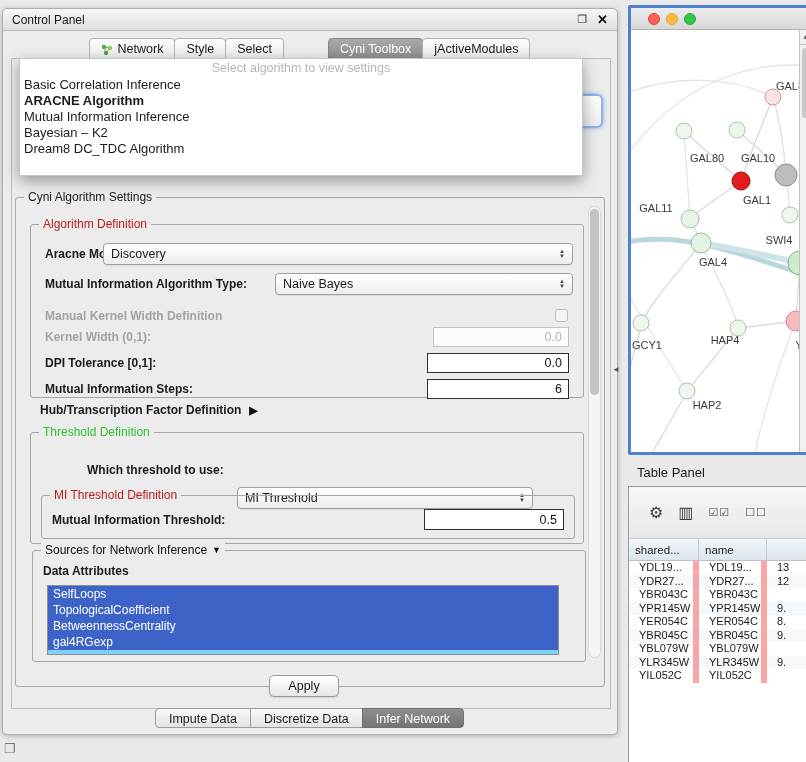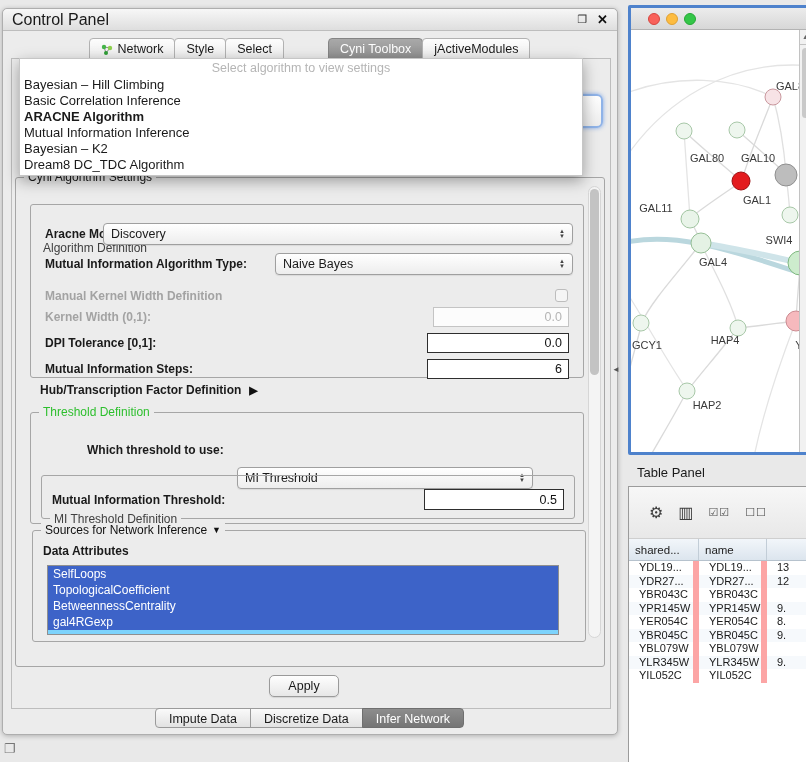"Control Panel" #cp-title { font-size: 16px -> 12px }
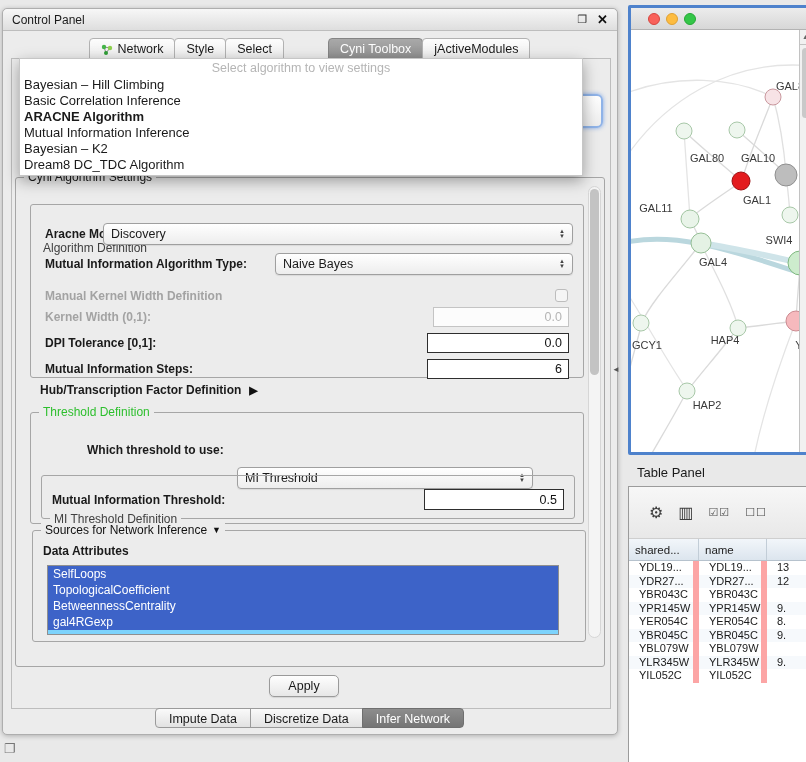"Bayesian – Hill Climbing" div.opt { html: <div>Bayesian – Hill Climbing</div> -> none }
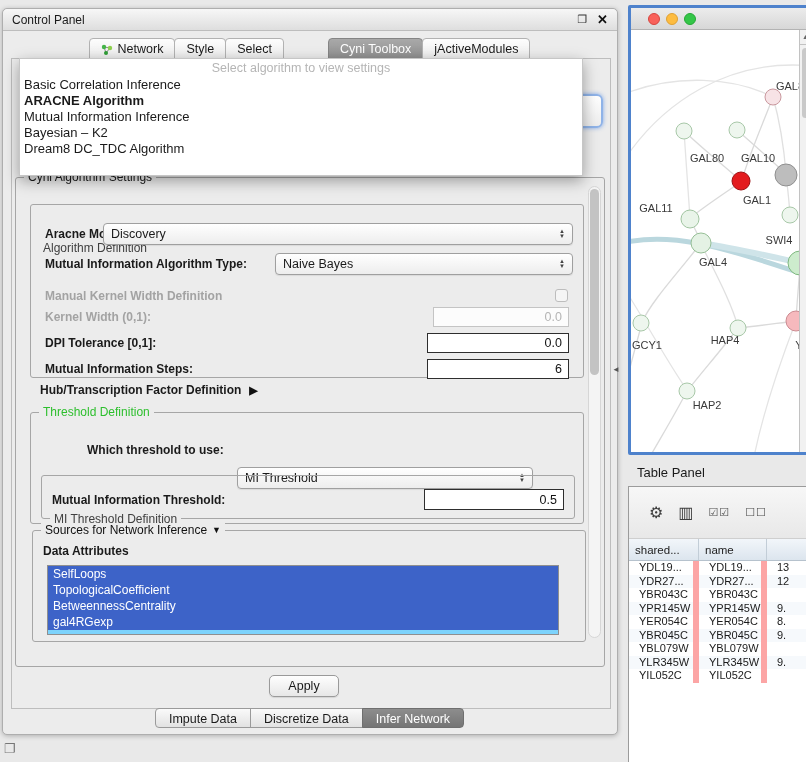"Cyni Algorithm Settings" #settings { top: 168px -> 188px }
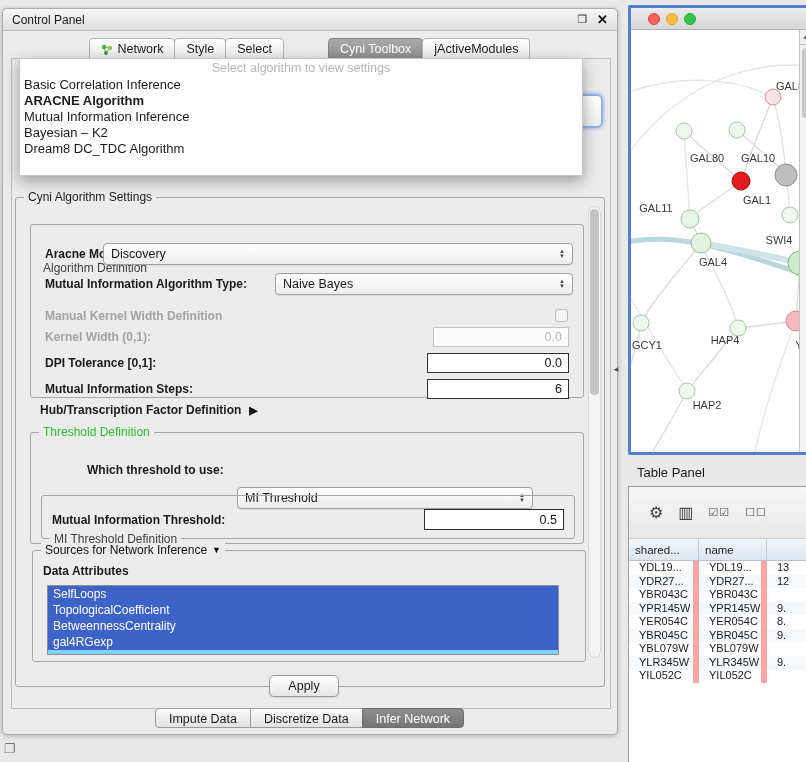"Algorithm Definition" .gtitle.blue { color: #404040 -> #b91c1c; margin-top: 44px -> none }
